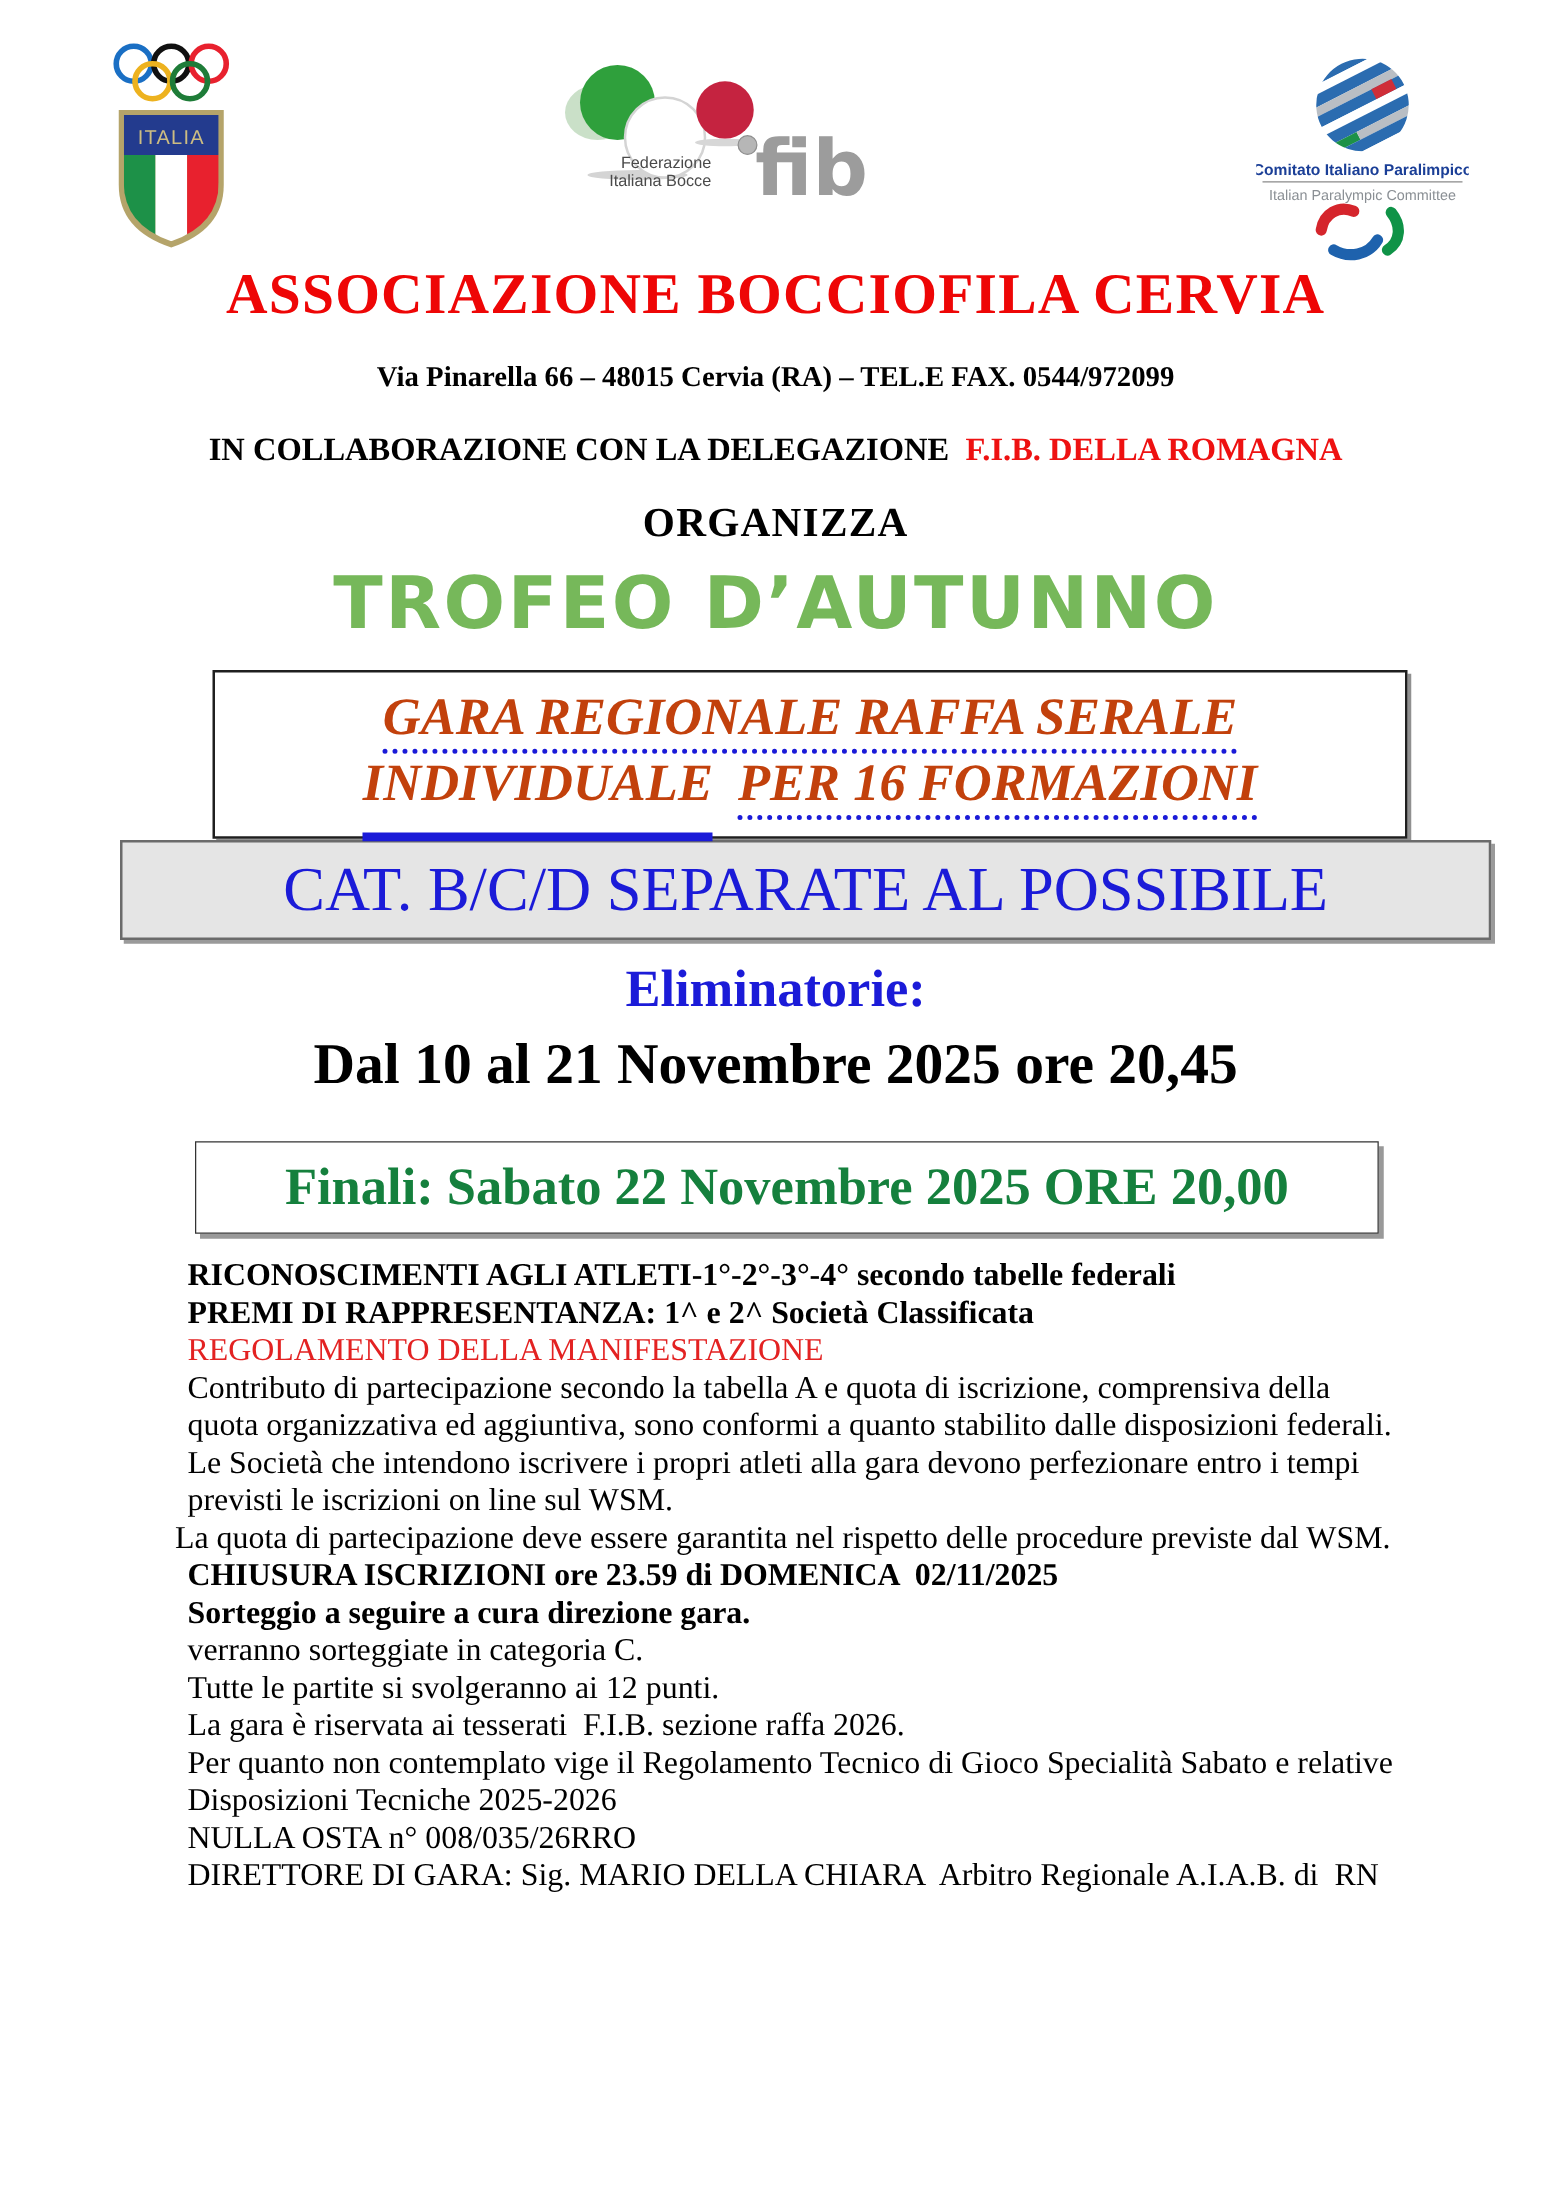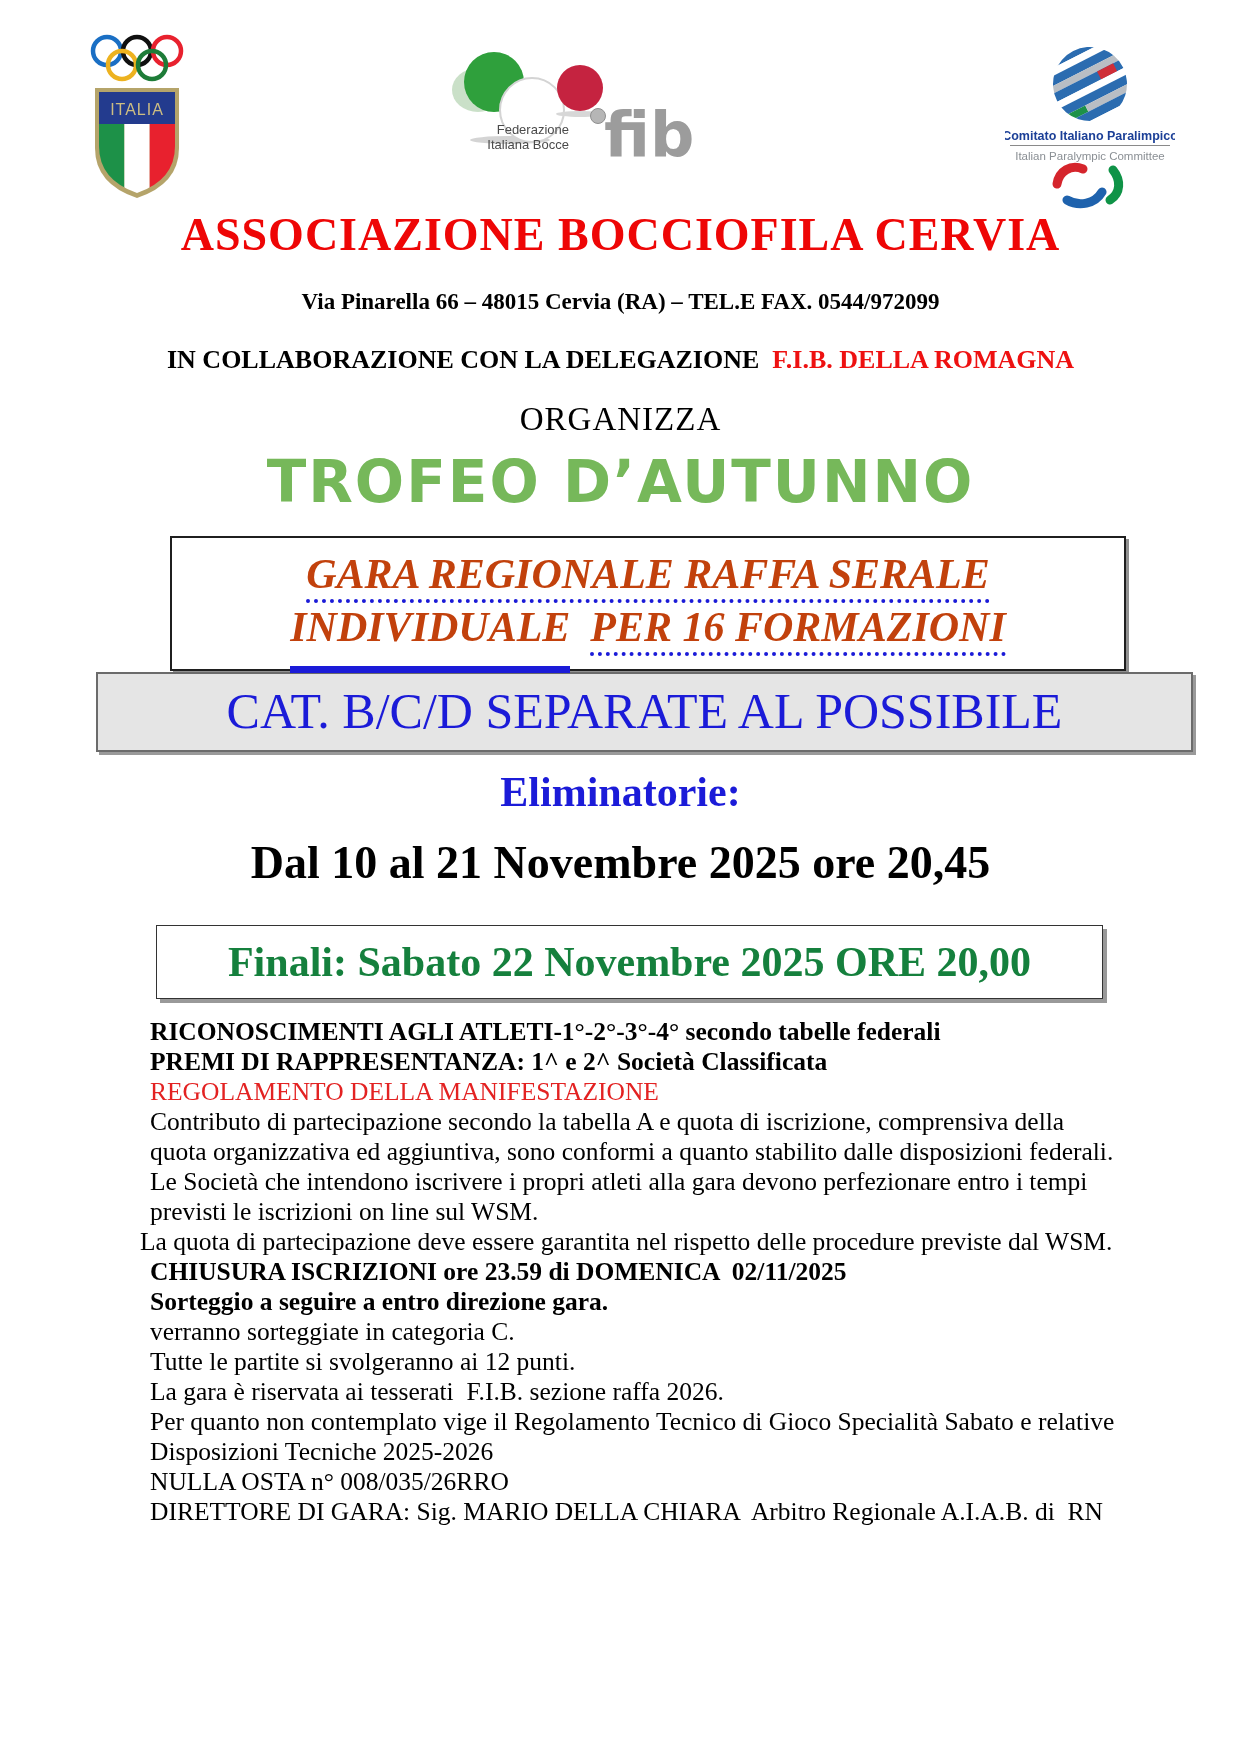"ORGANIZZA" .organizza { font-weight: normal -> bold }
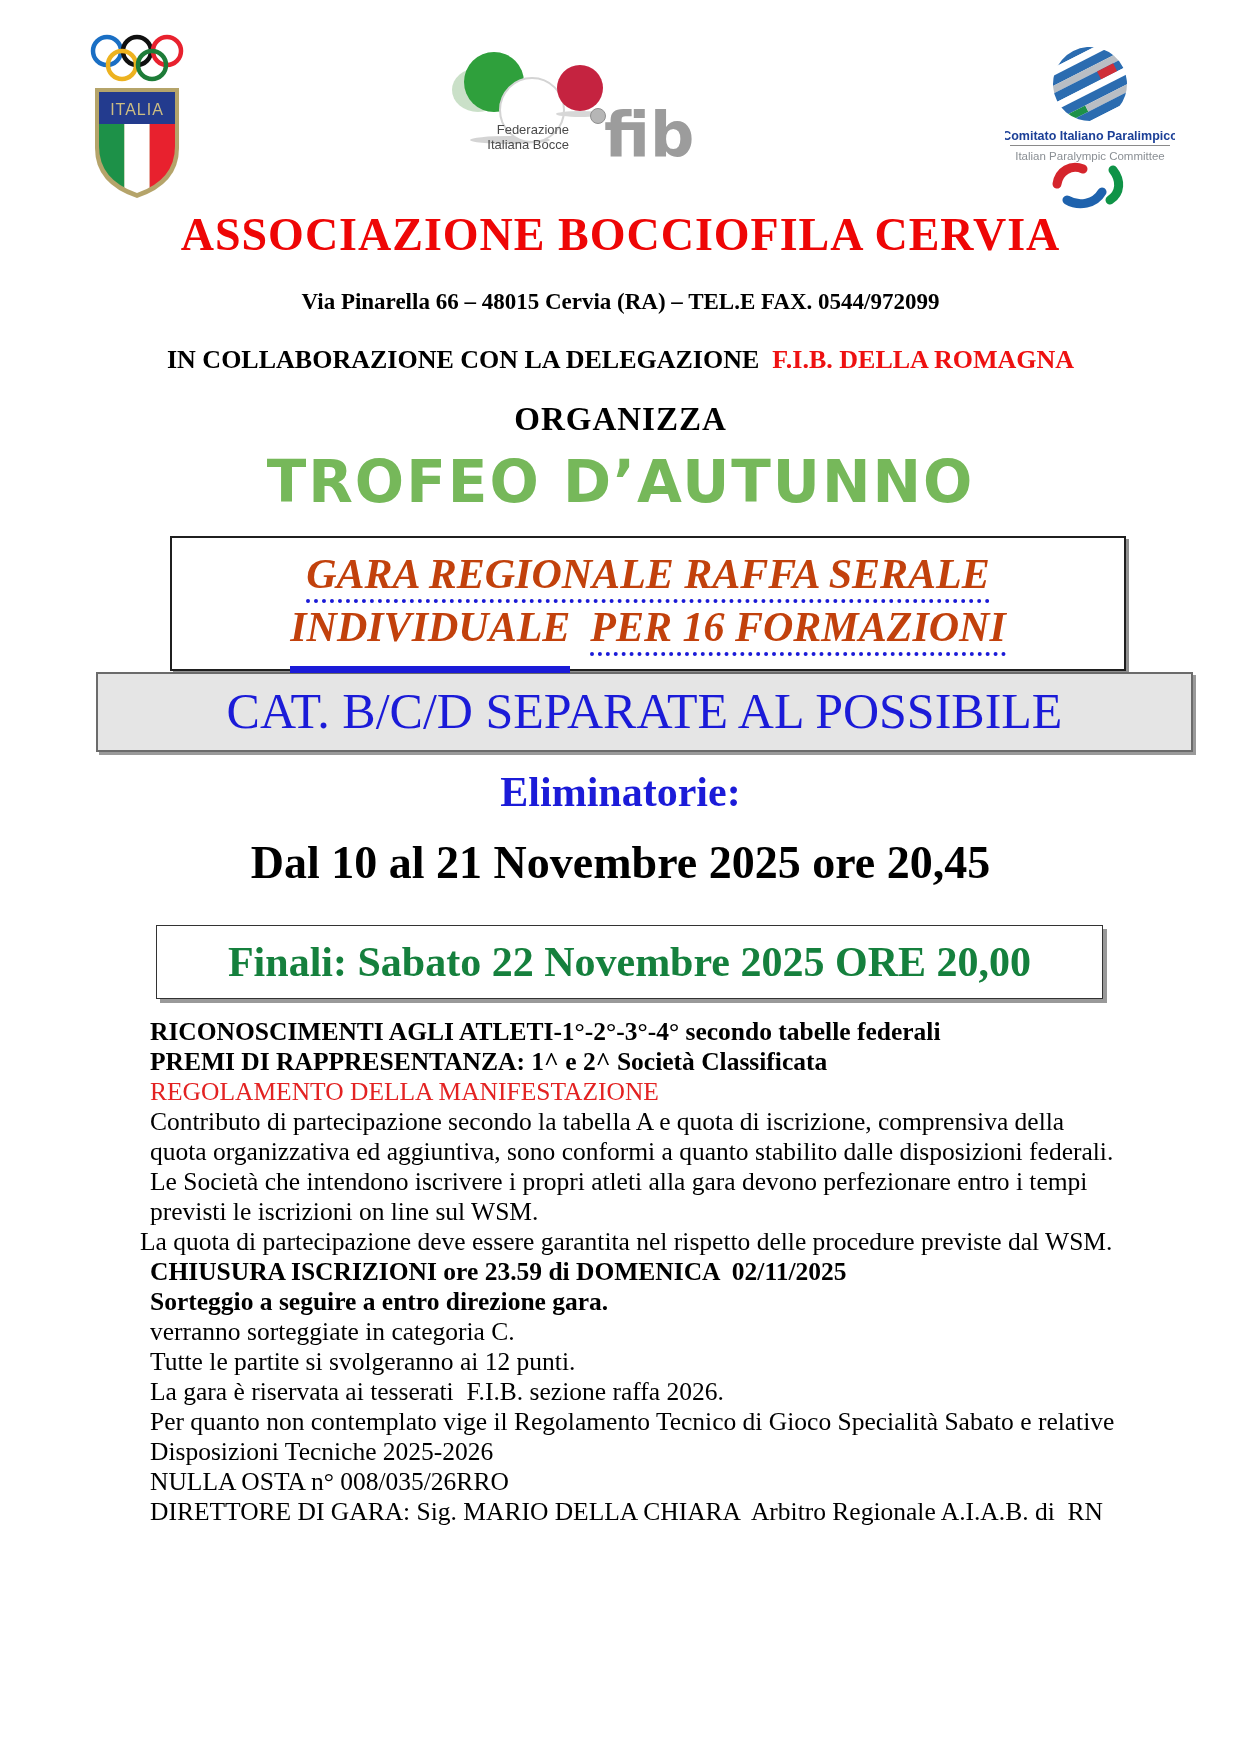"Dal 10 al 21 Novembre" .date-line { margin-top: 20px -> 8px }
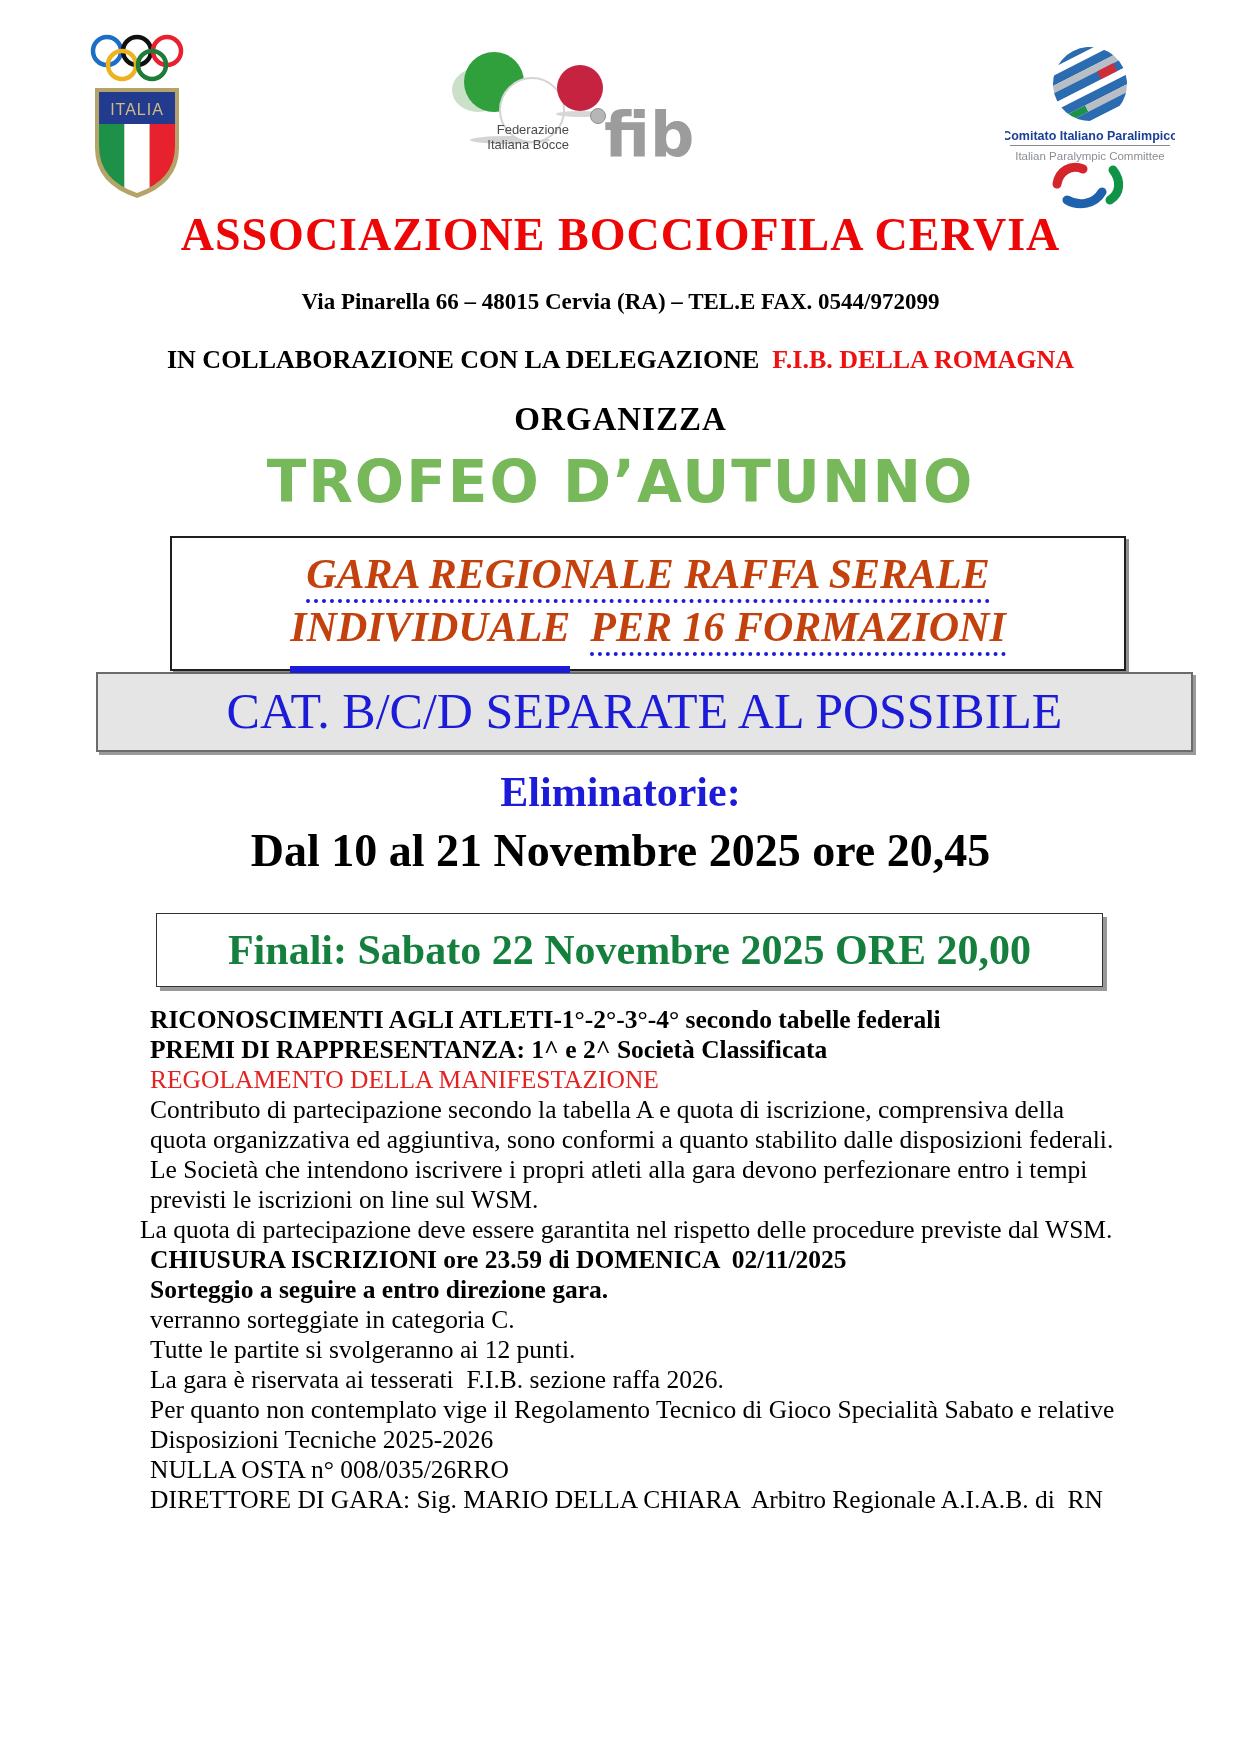"Sorteggio a seguire a entro" div.doc-line { text: entro -> cura }
